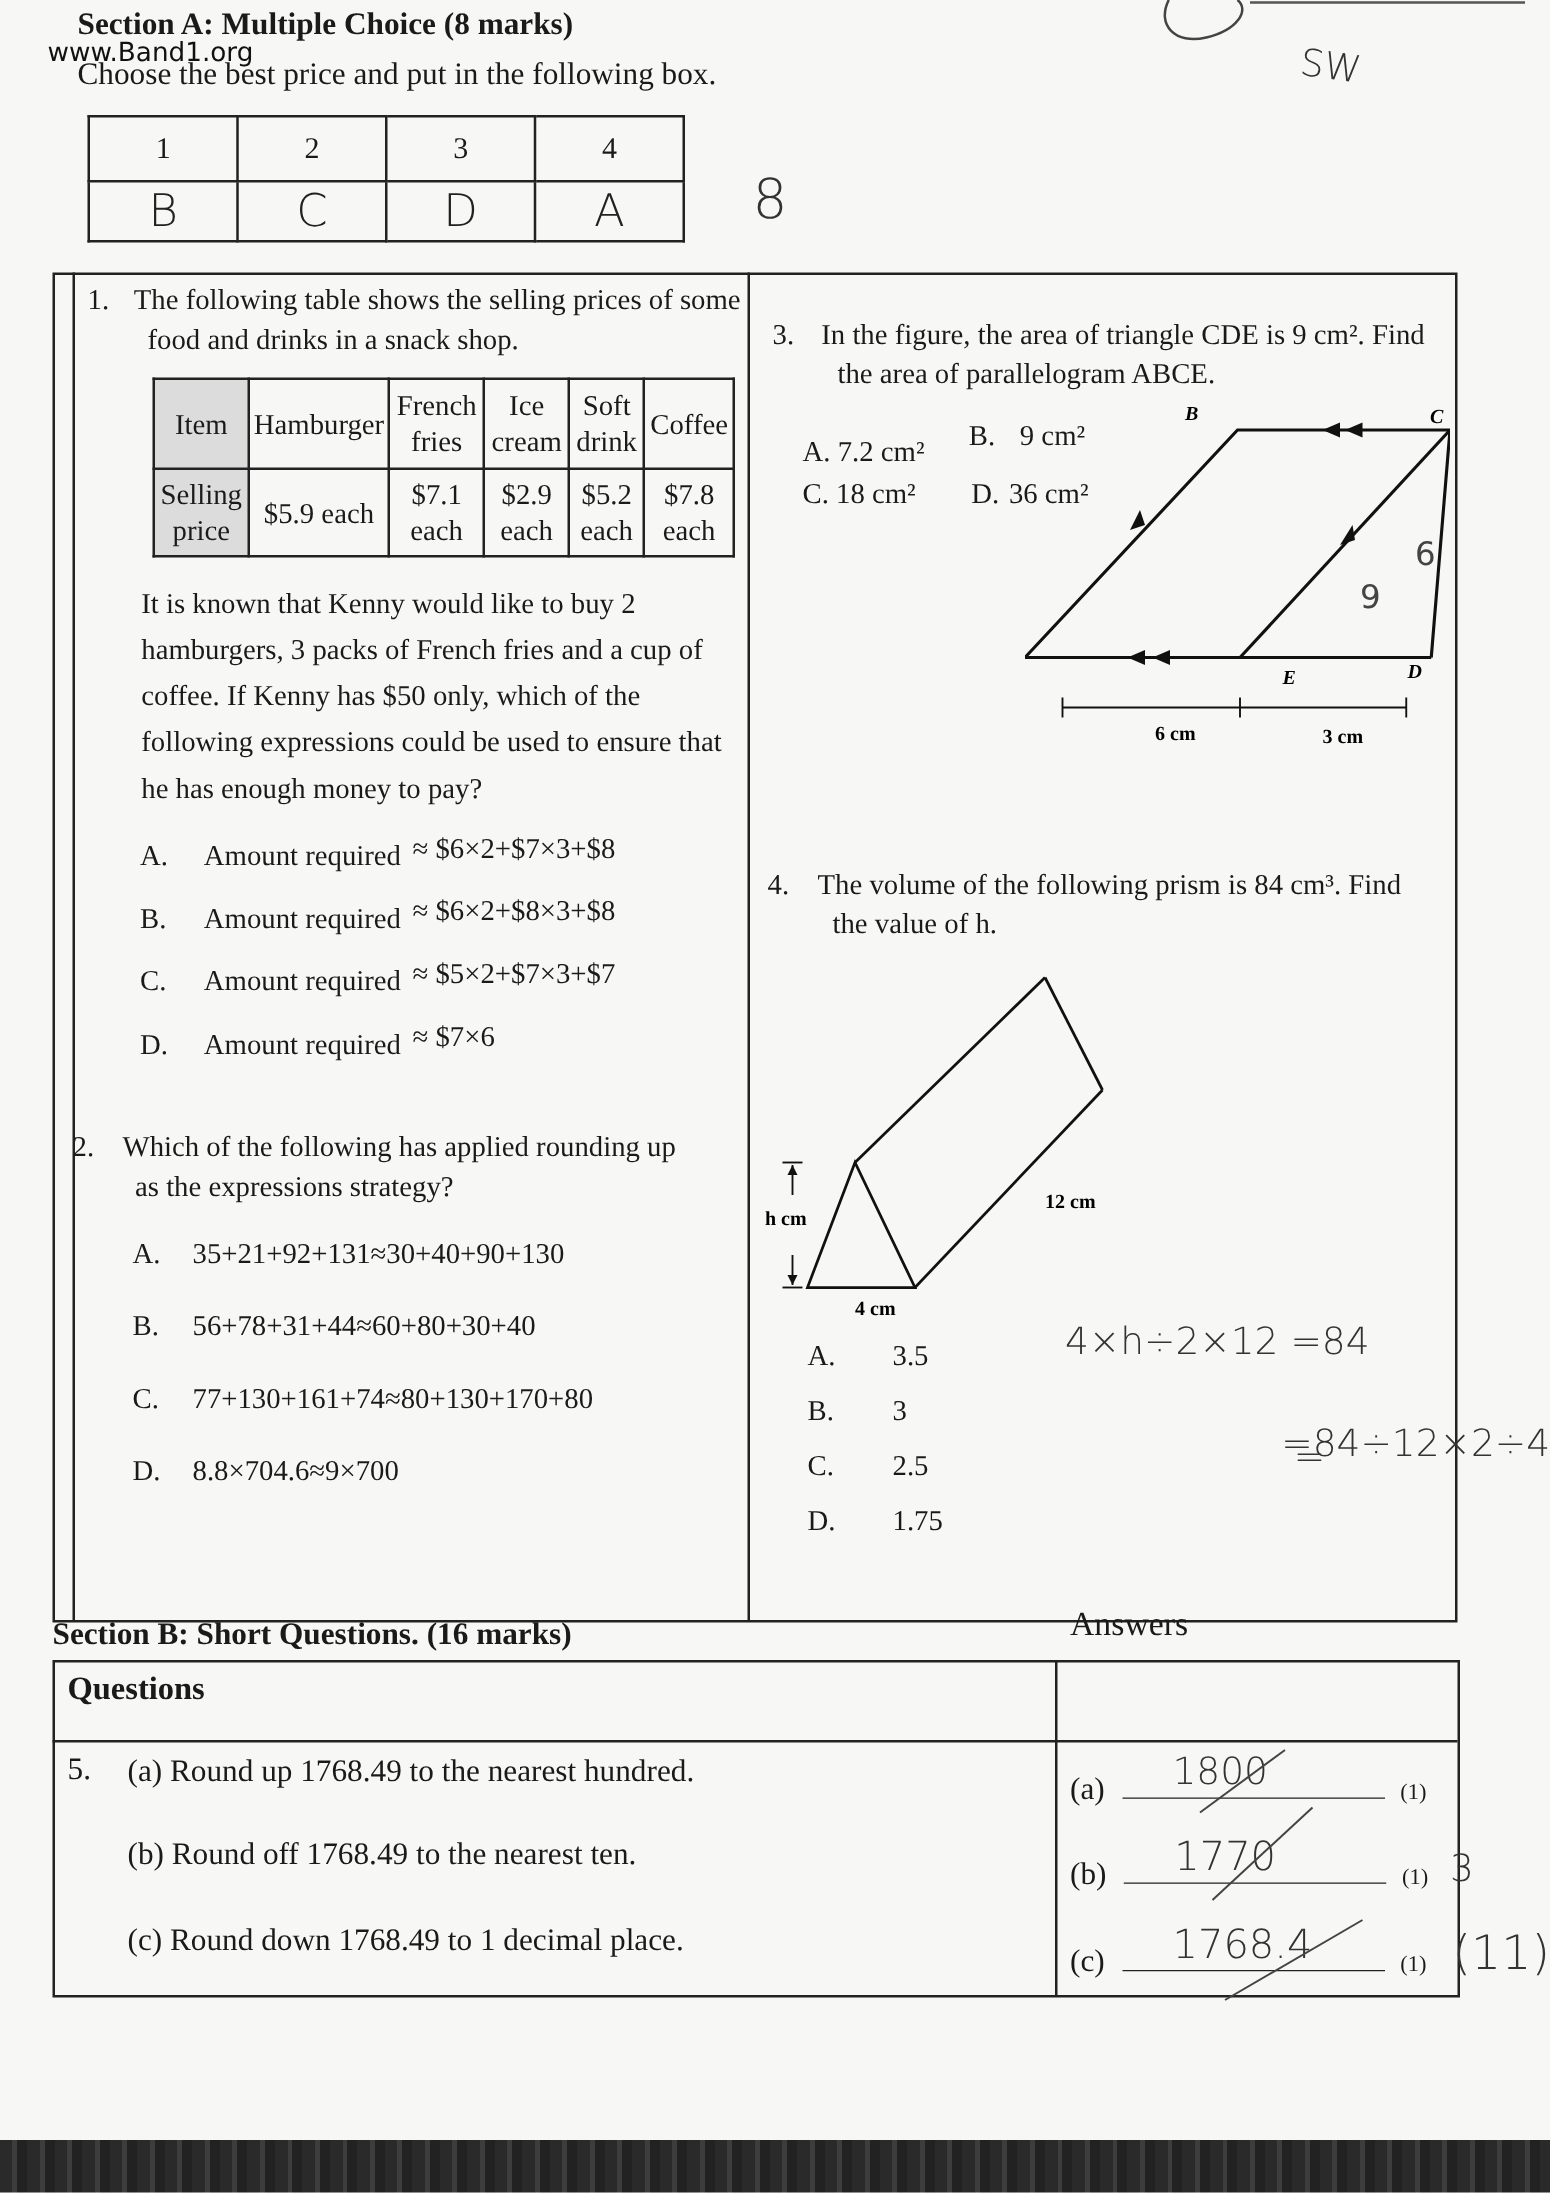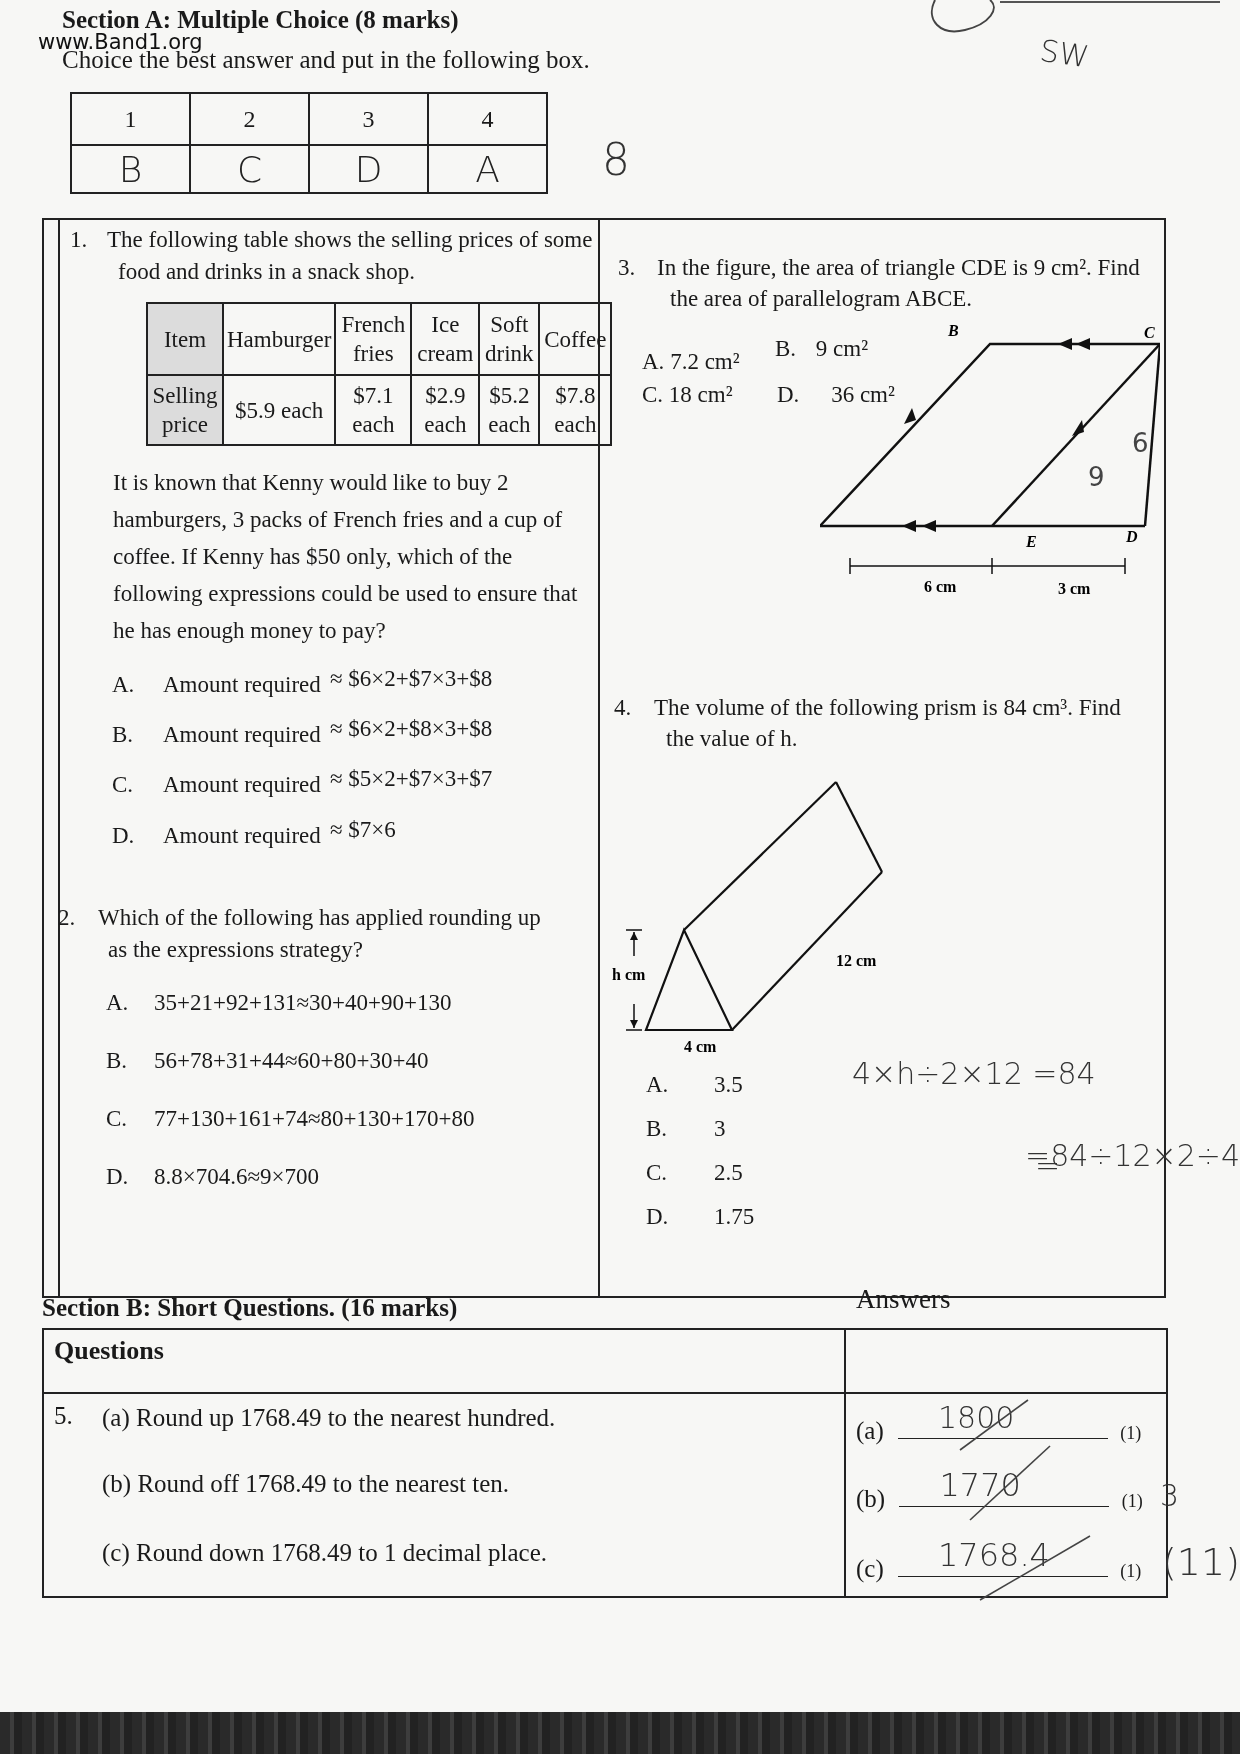"Choice the best answer and" div.abs { text: Choice the best answer -> Choose the best price }
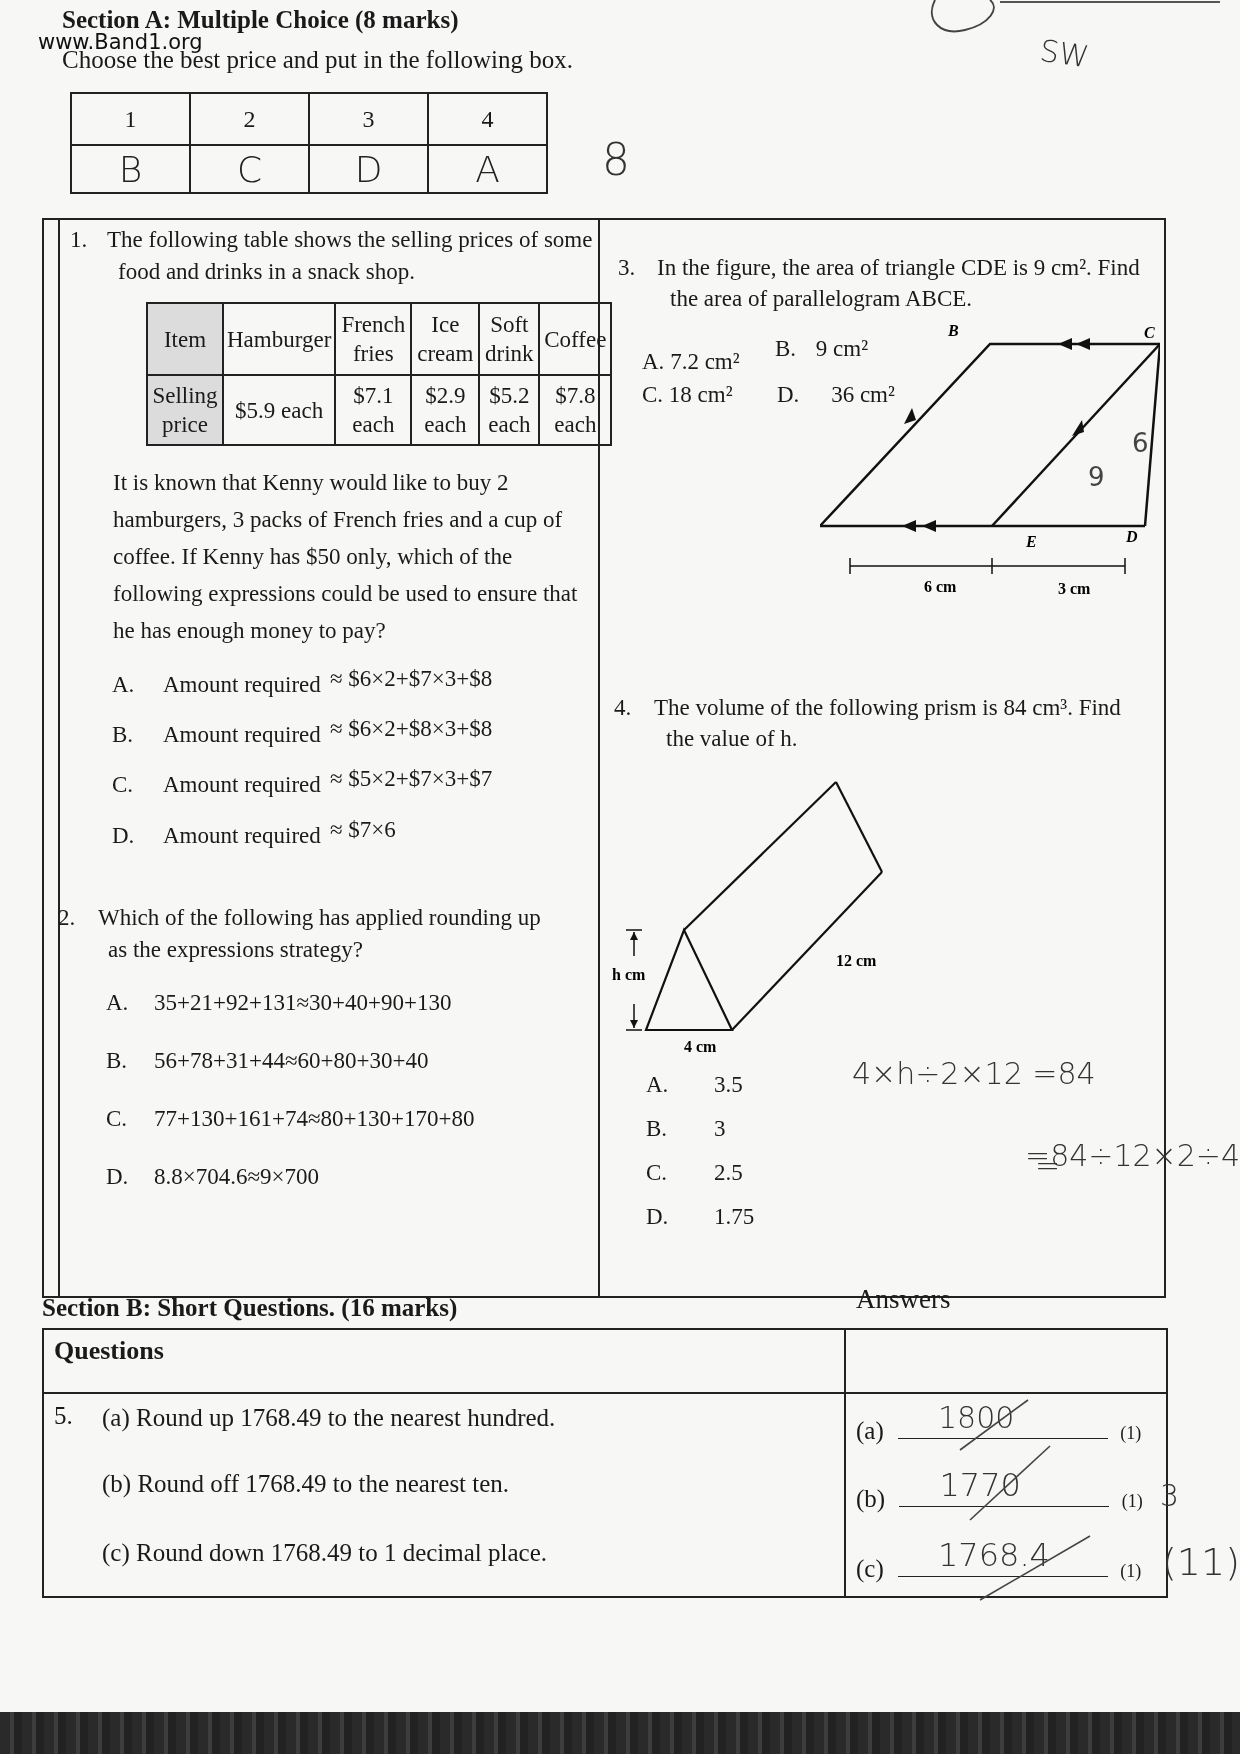"Item" table.grid { margin-left: 24px -> none }
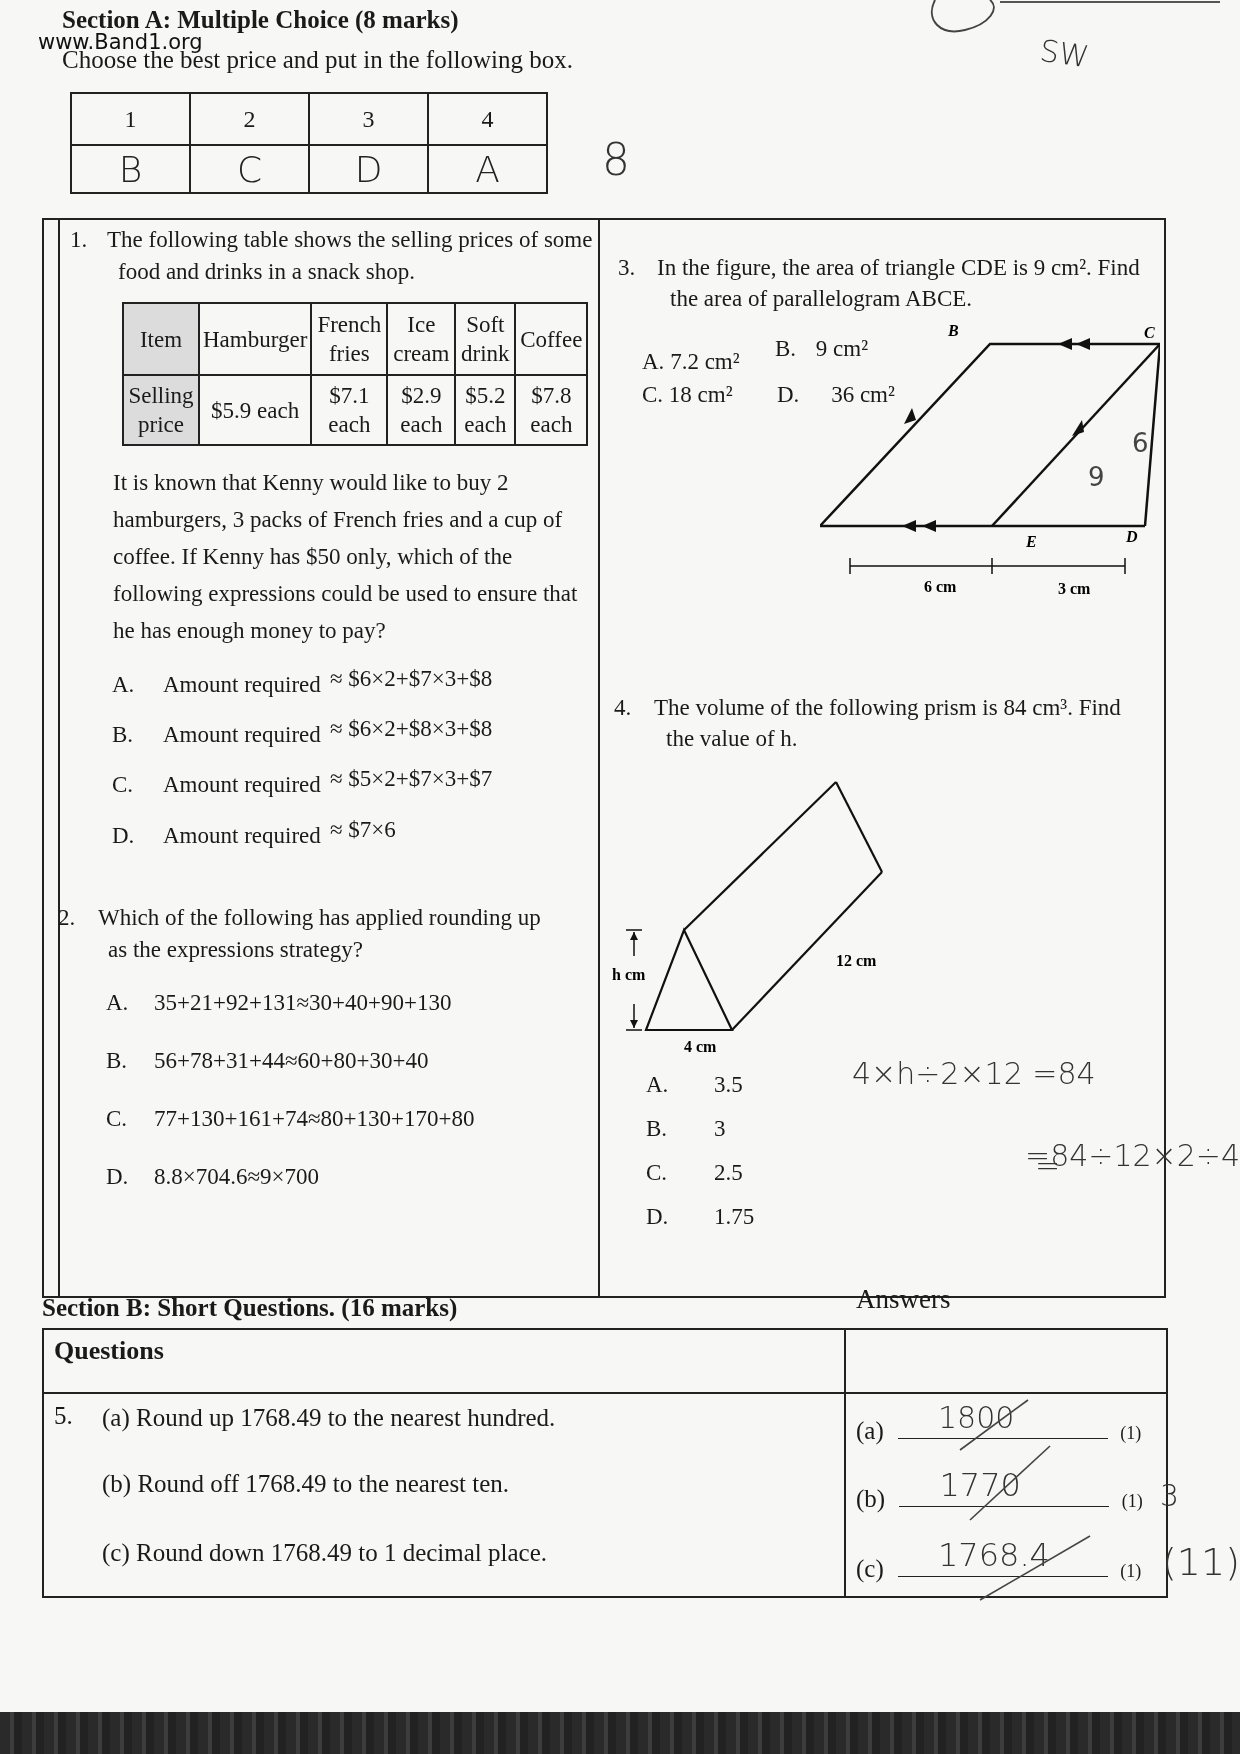"36 cm²" span { margin-left: 26px -> 2px }
